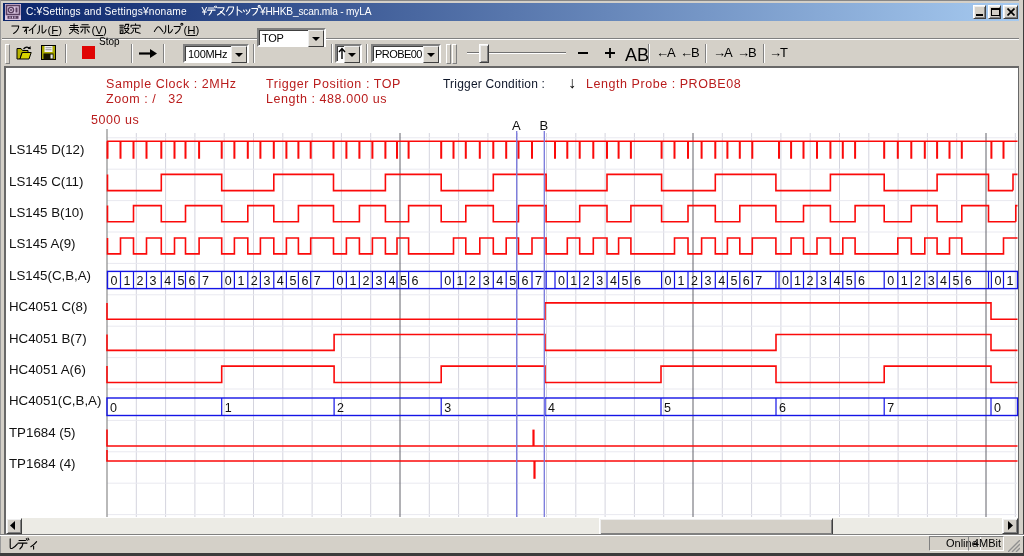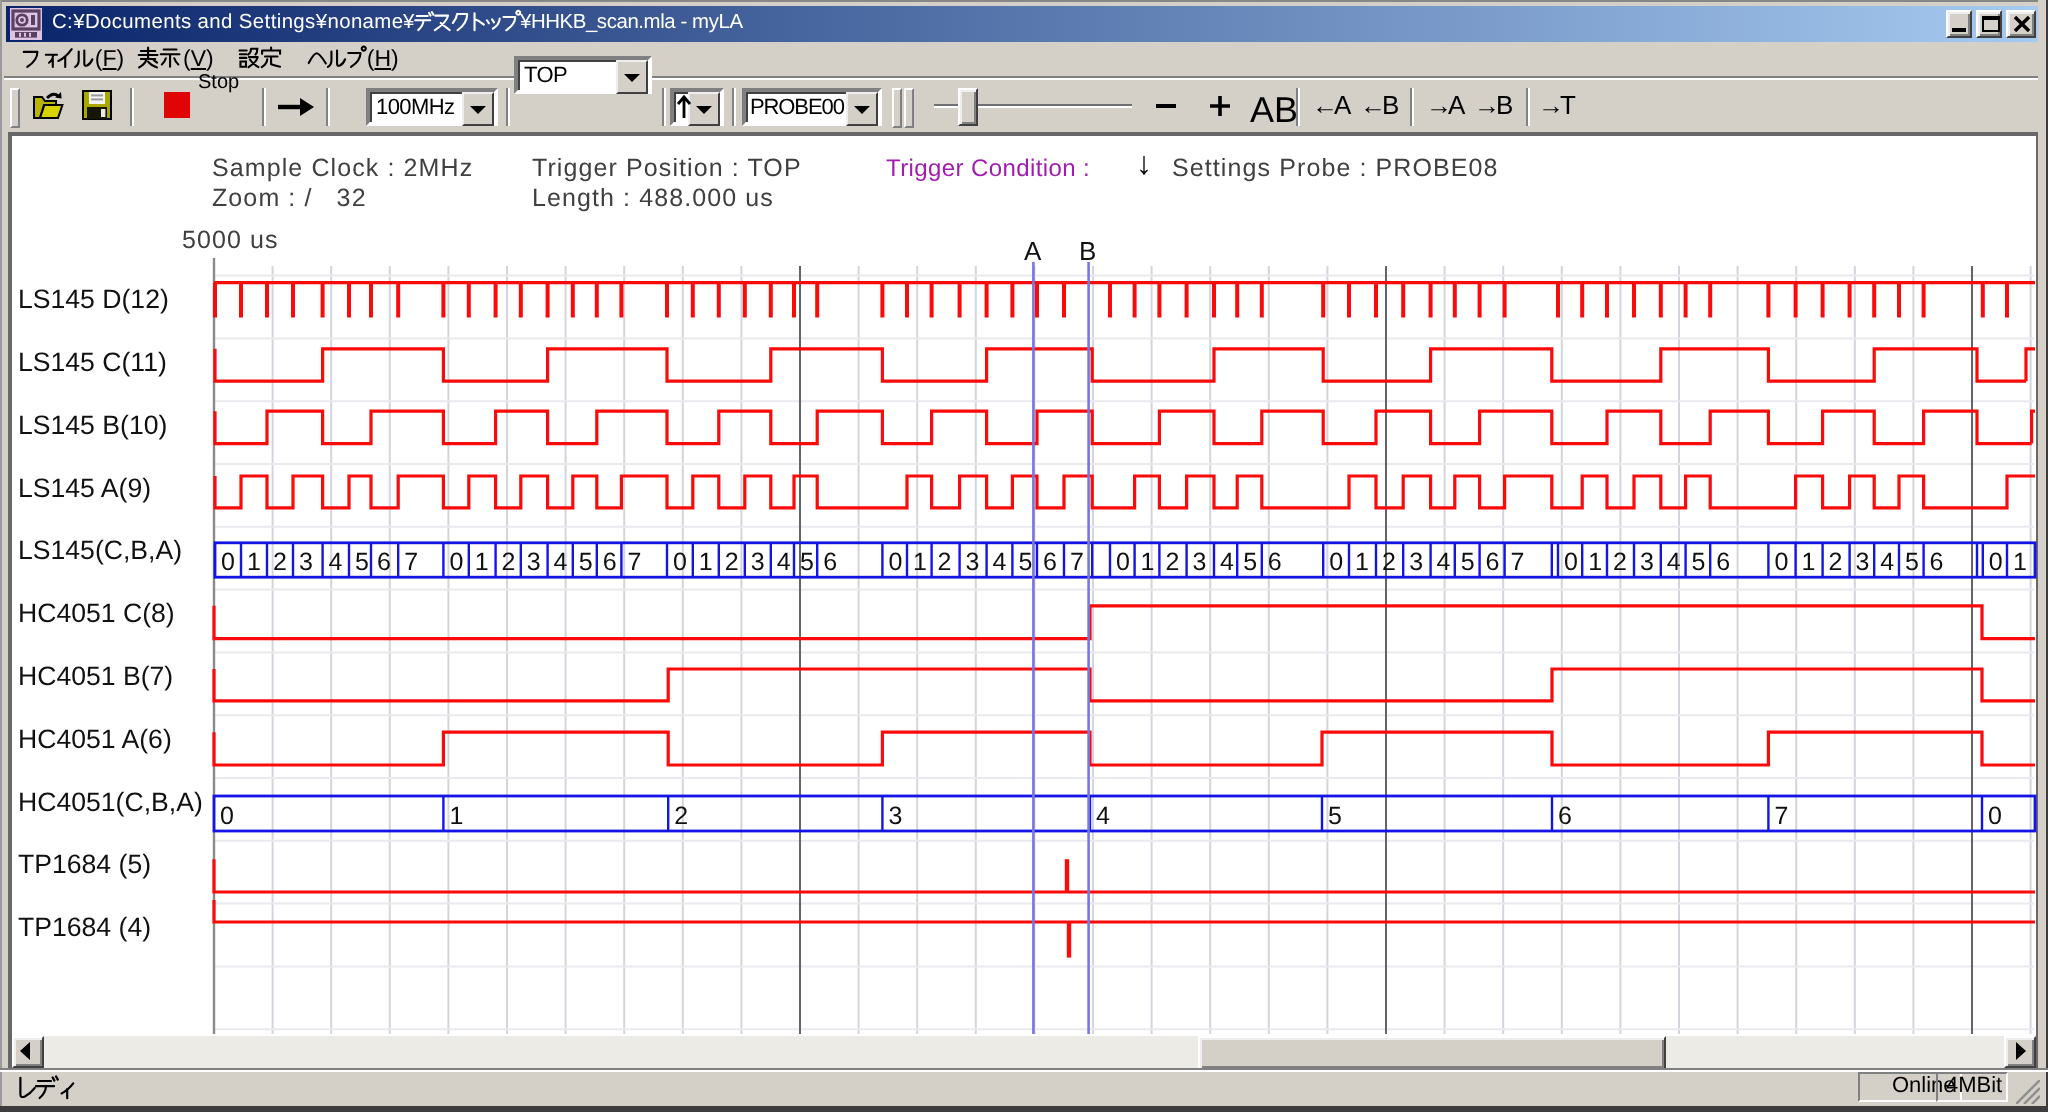"C:¥Documents and Settings¥noname" div.abs { text: C:¥Documents -> C:¥Settings }
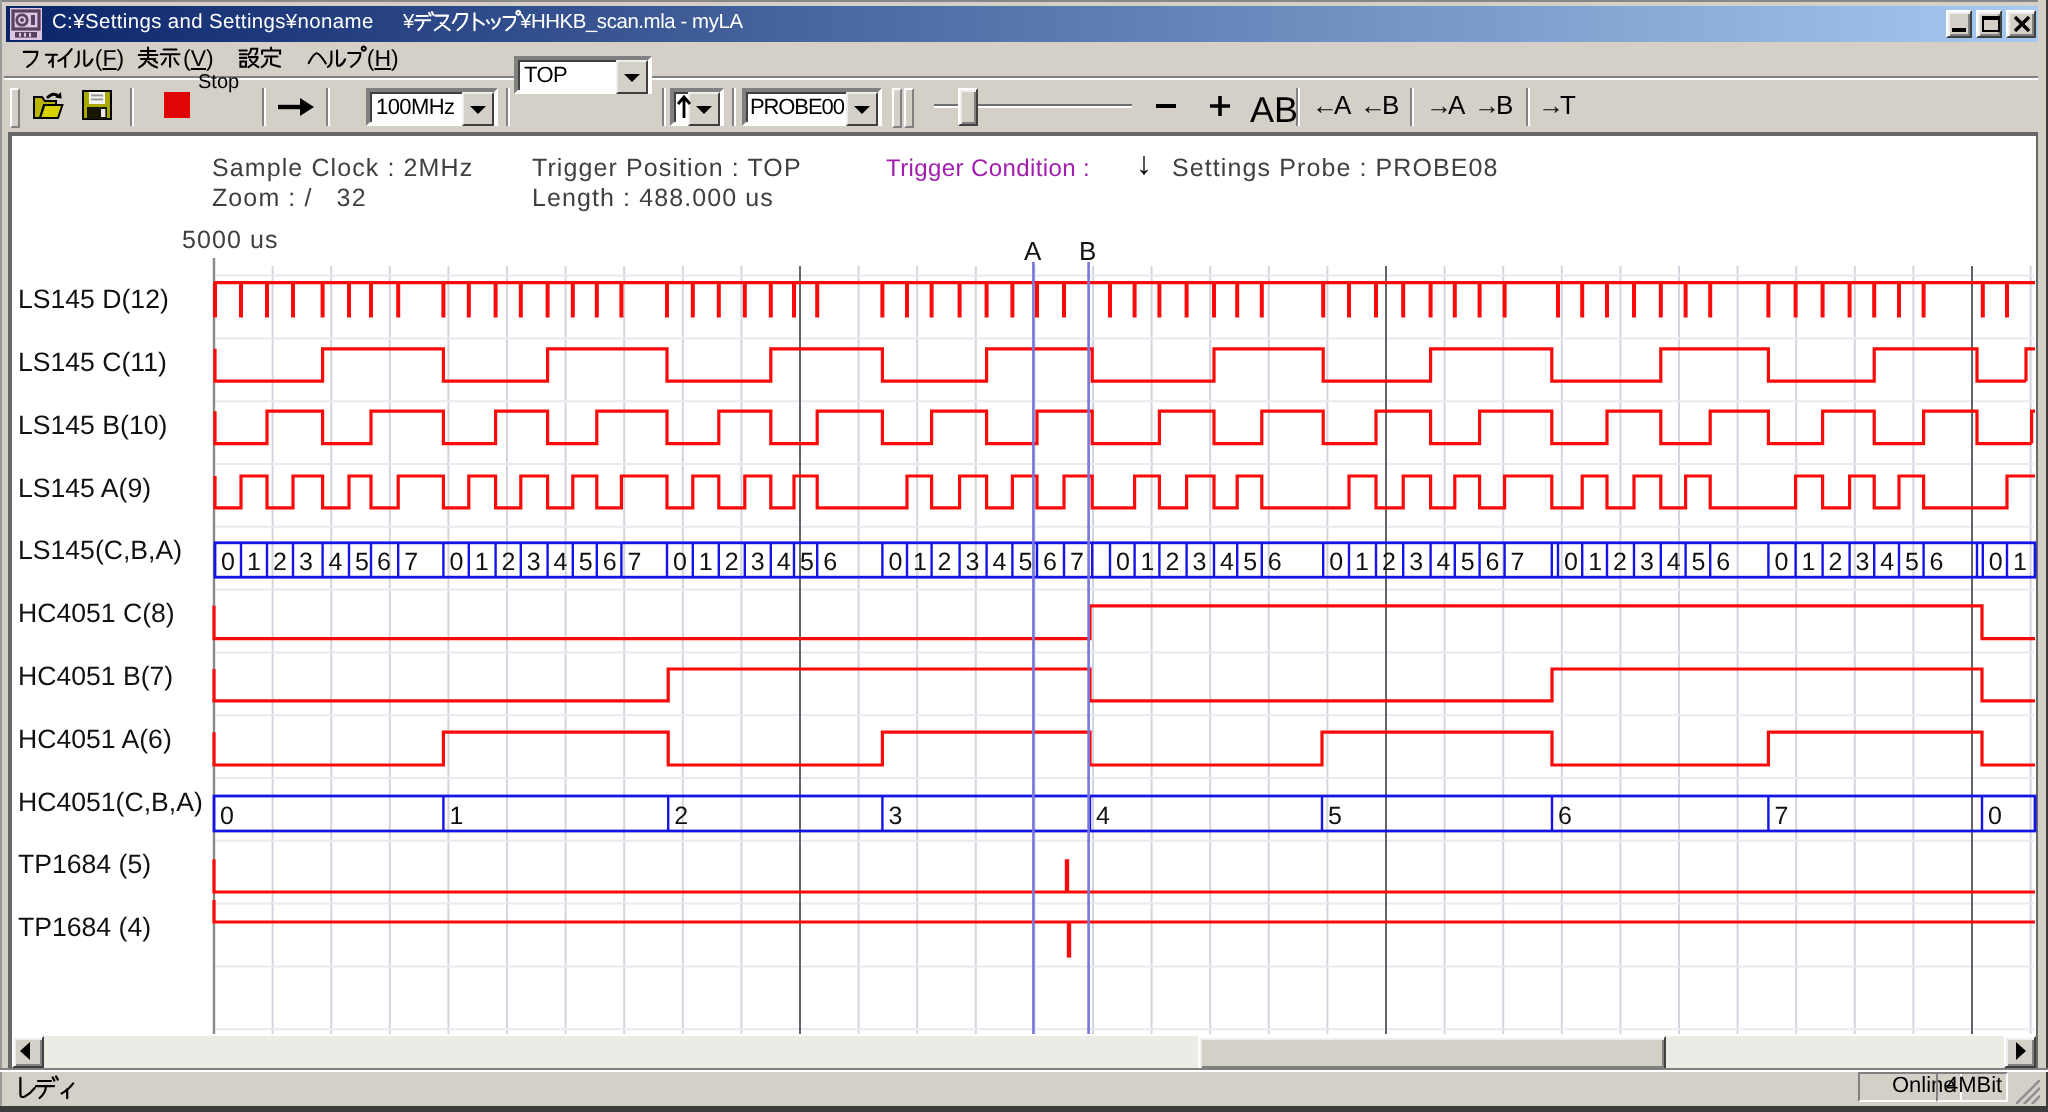"Sample Clock : 2MHz" .info { color: #404040 -> #b91c1c }
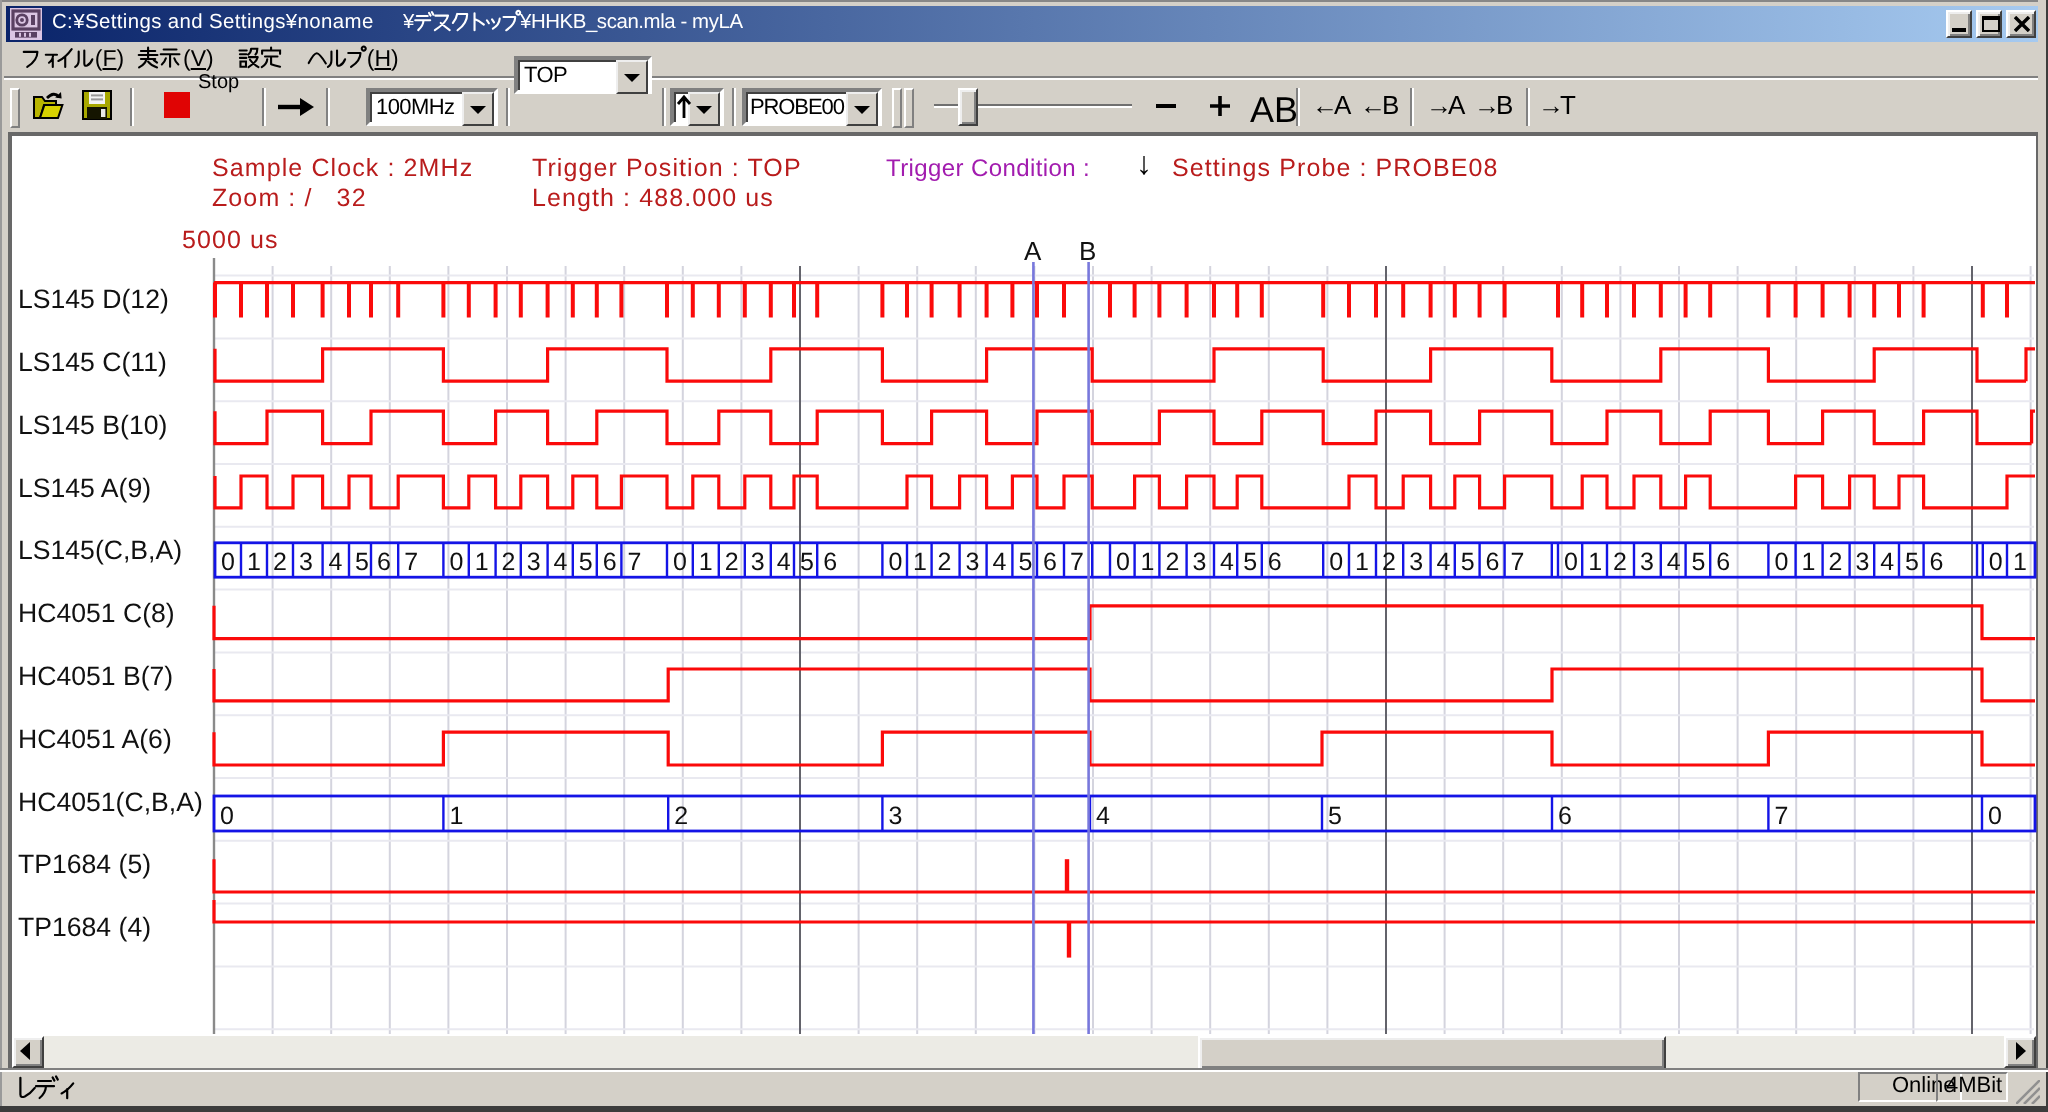"Trigger Condition :" .t12 { color: #a21caf -> #0f172a }
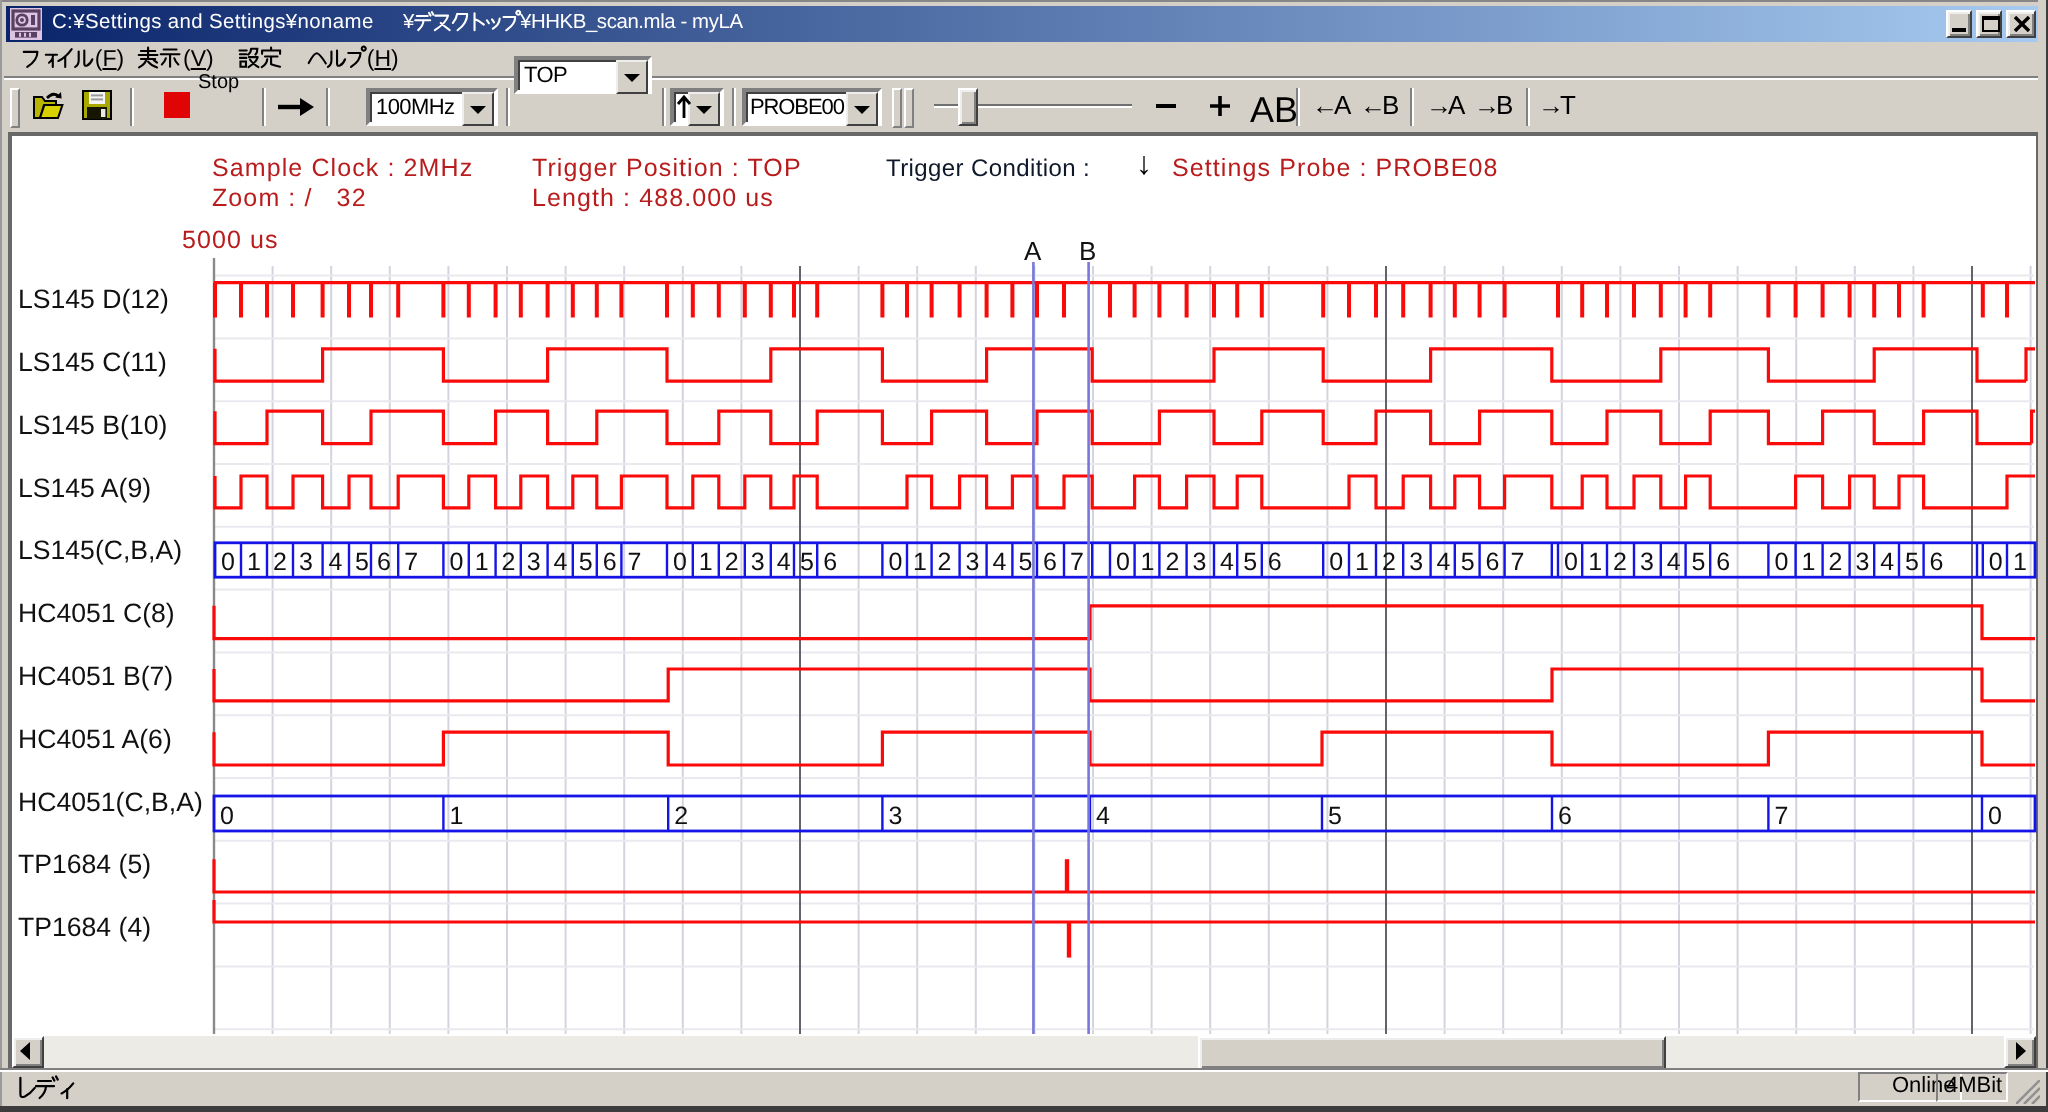"Settings Probe : PROBE08" div.abs { text: Settings -> Length }
